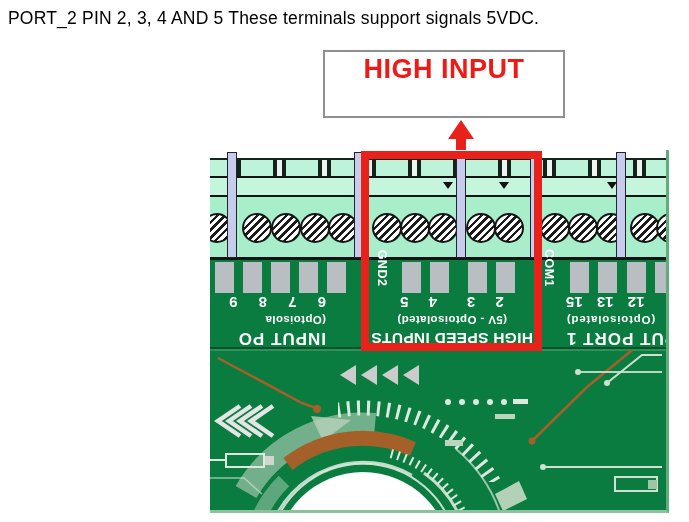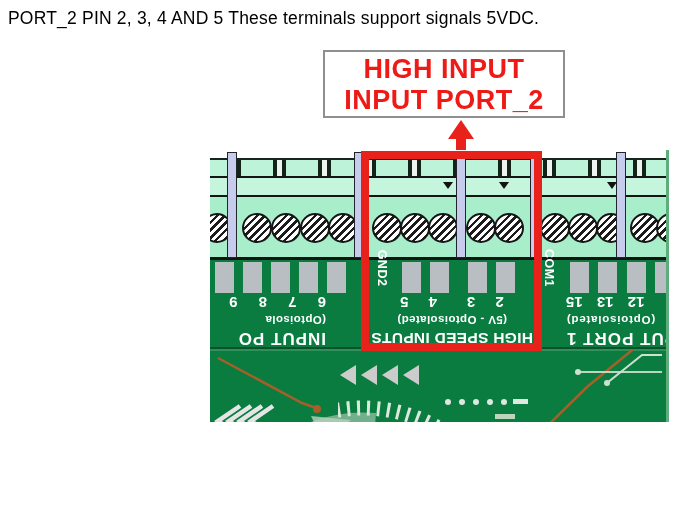"PORT_2 PIN 2, 3, 4" #page { height: 422px -> 522px }
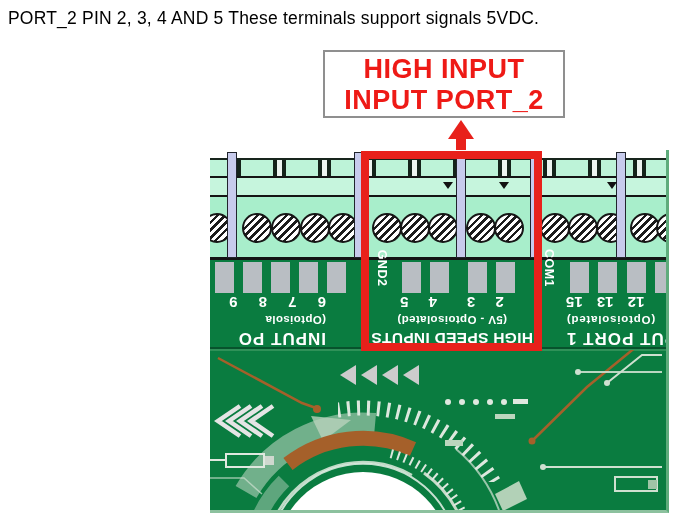"INPUT PORT_2" div { html: <div>INPUT PORT_2</div> -> none }
